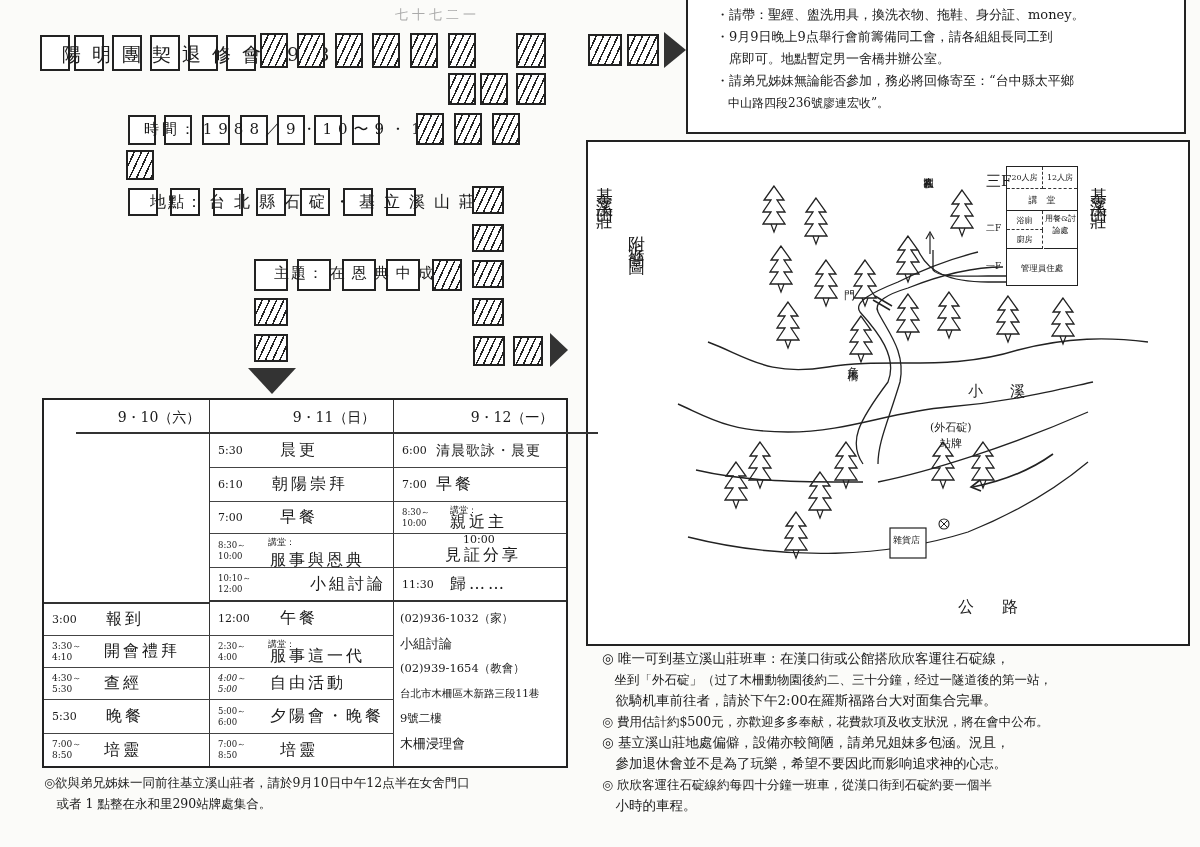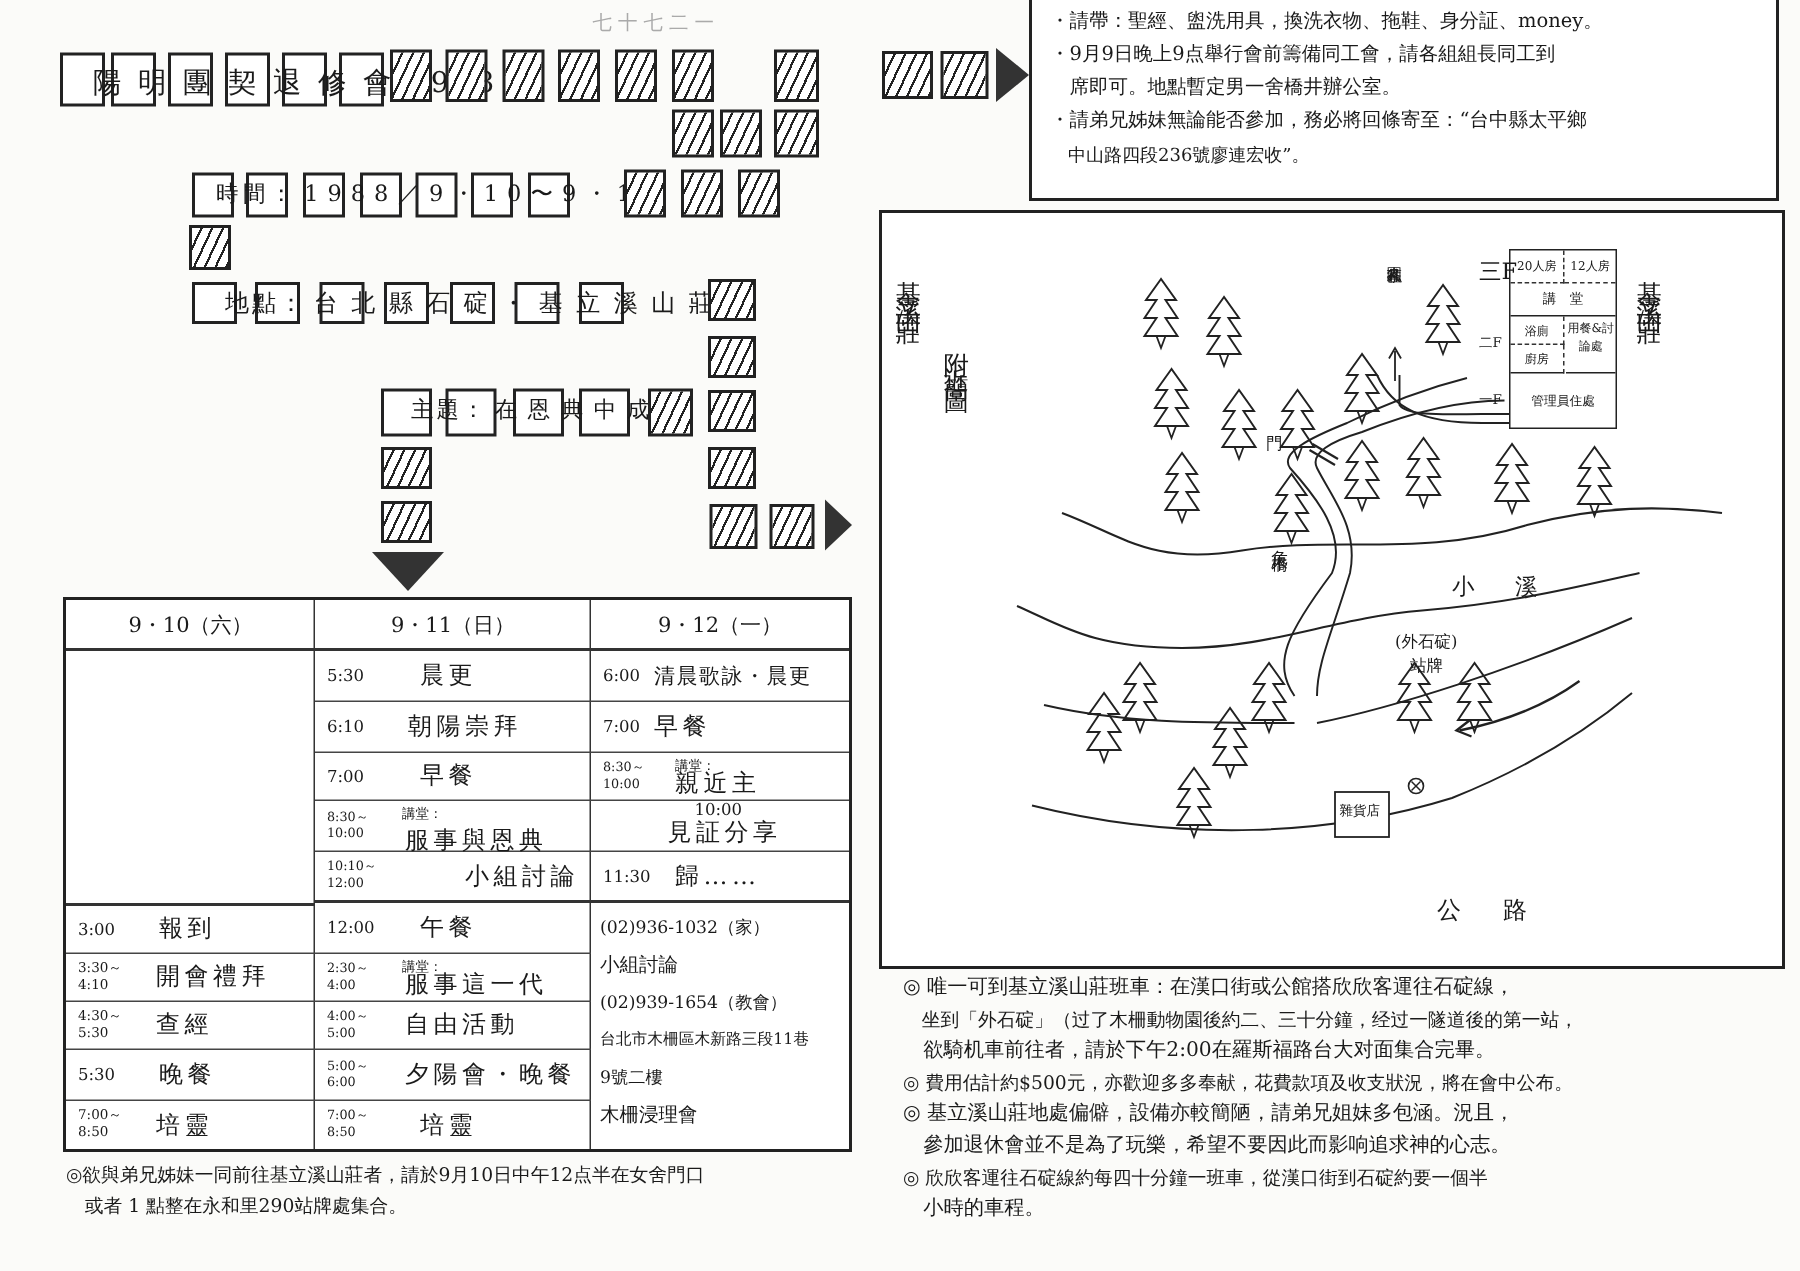"・請帶：聖經、盥洗用具，換洗衣物、拖鞋、身分証、money。" .notes { padding: 4px 12px -> 4px 28px }
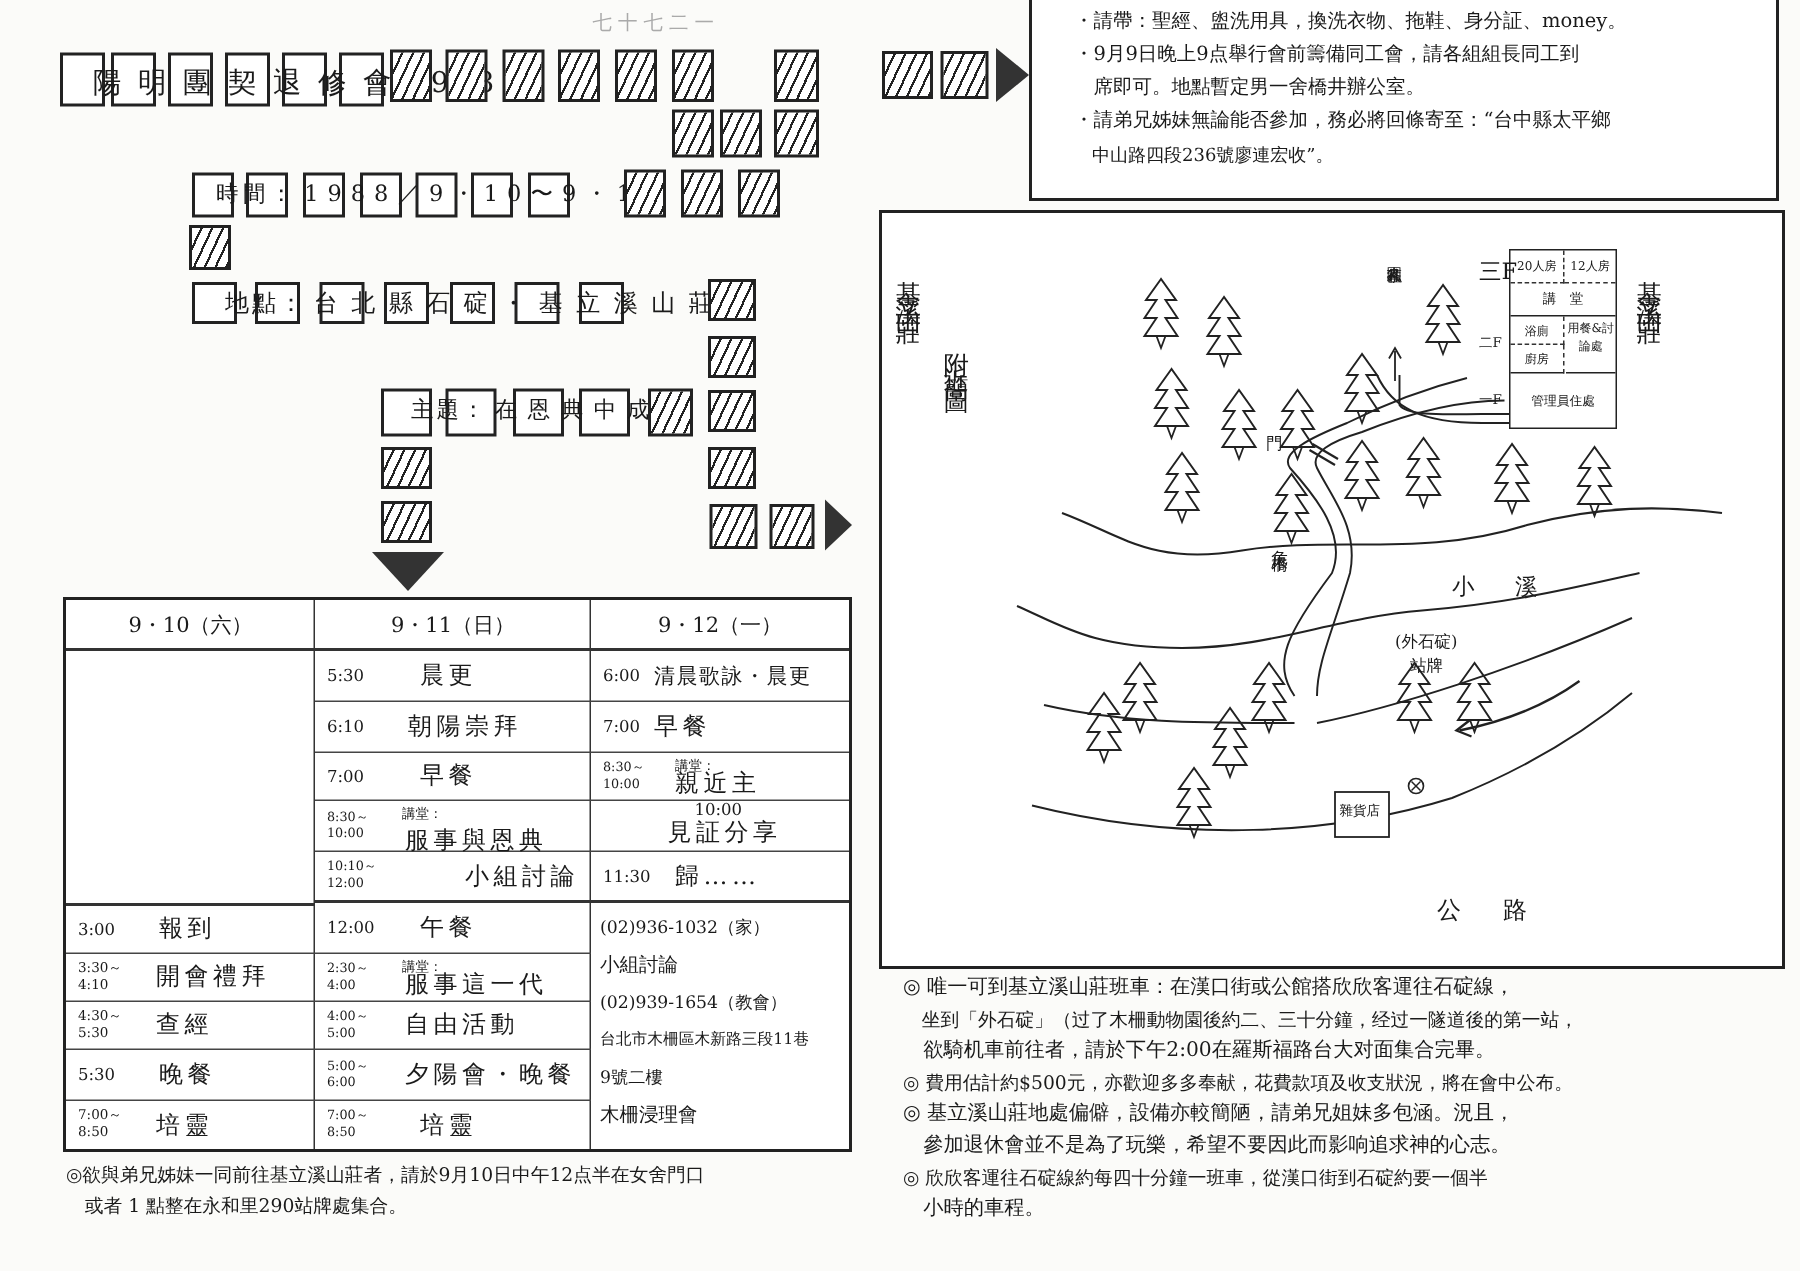"9・10（六）" .sched .hdr { margin-left: none -> 32px }
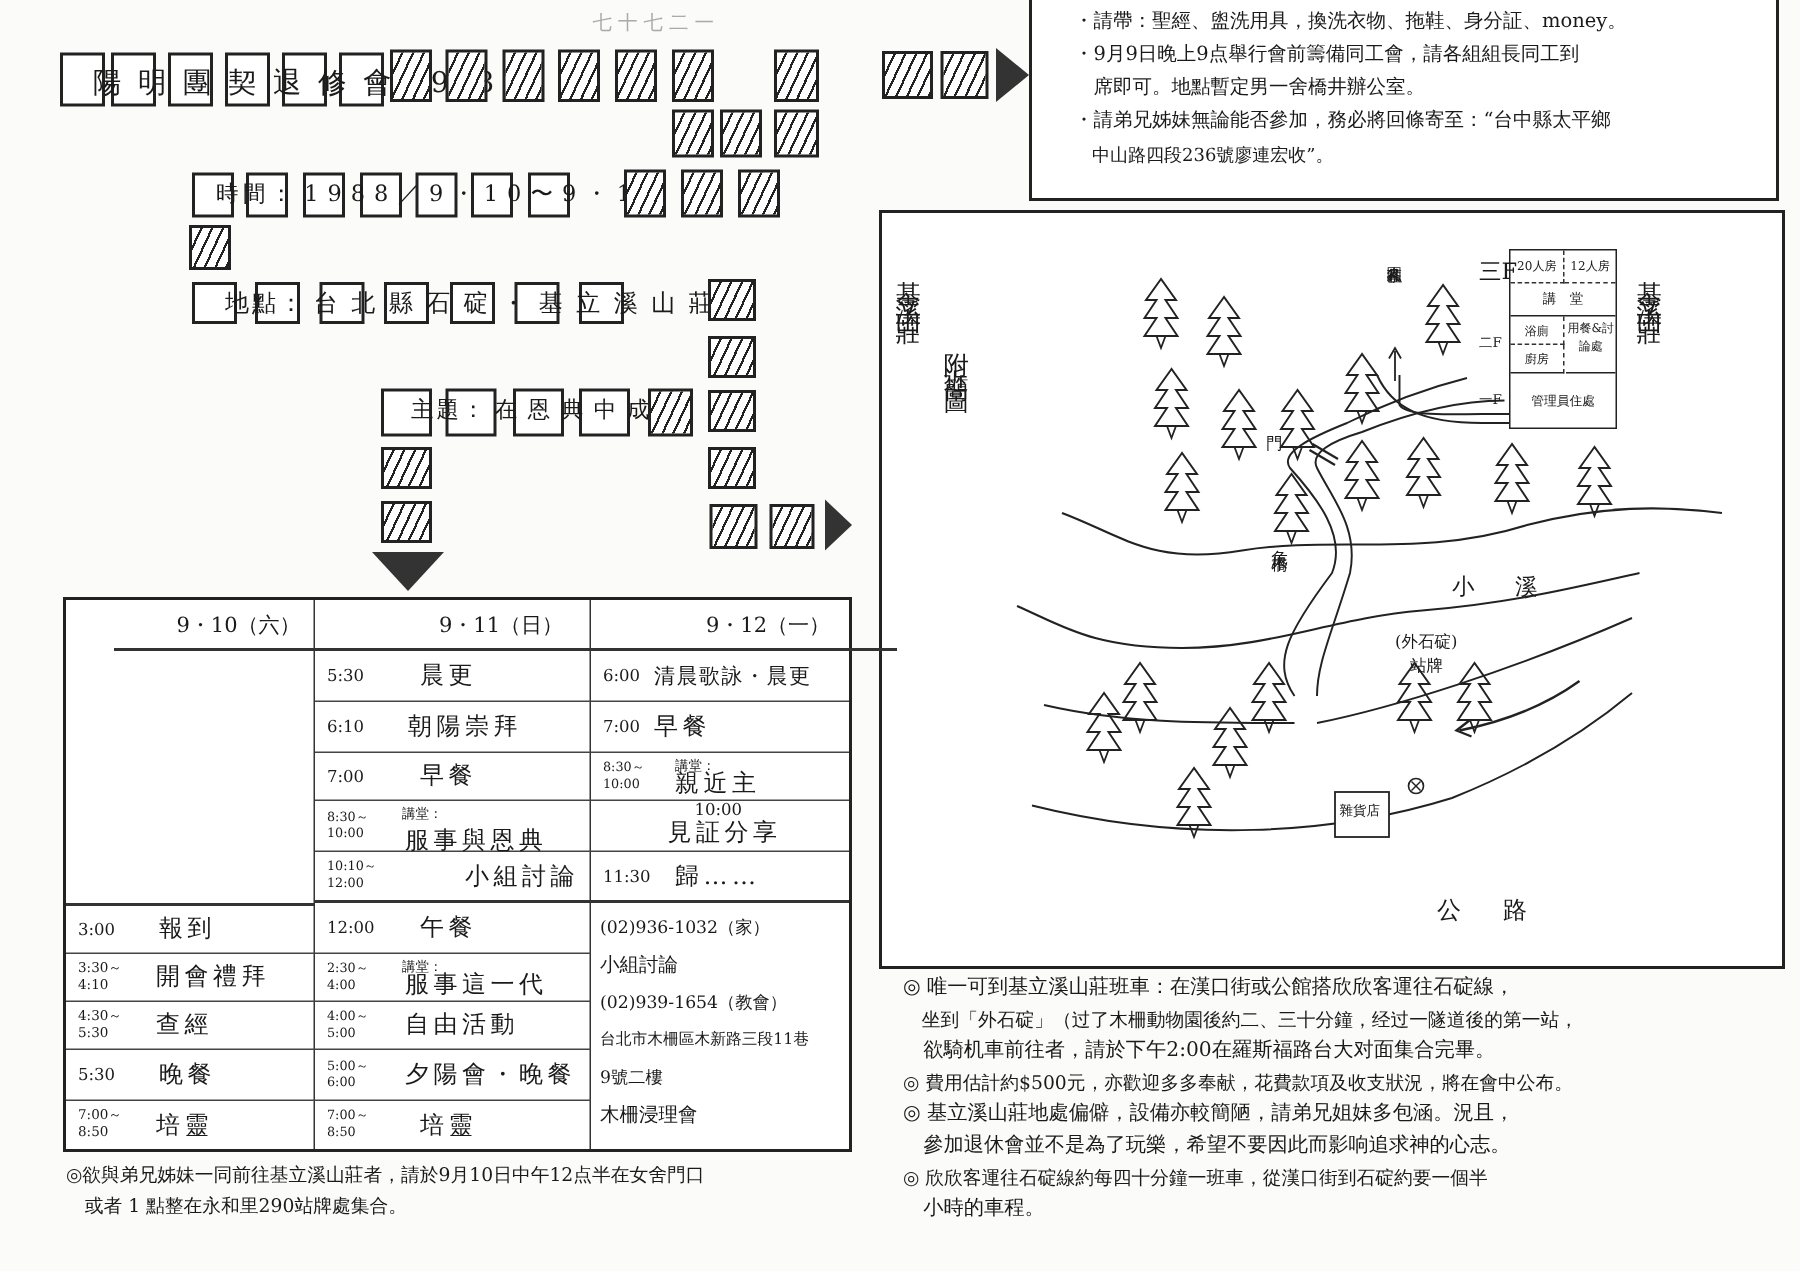"4:00～5:00" span.t { font-style: none -> italic }
